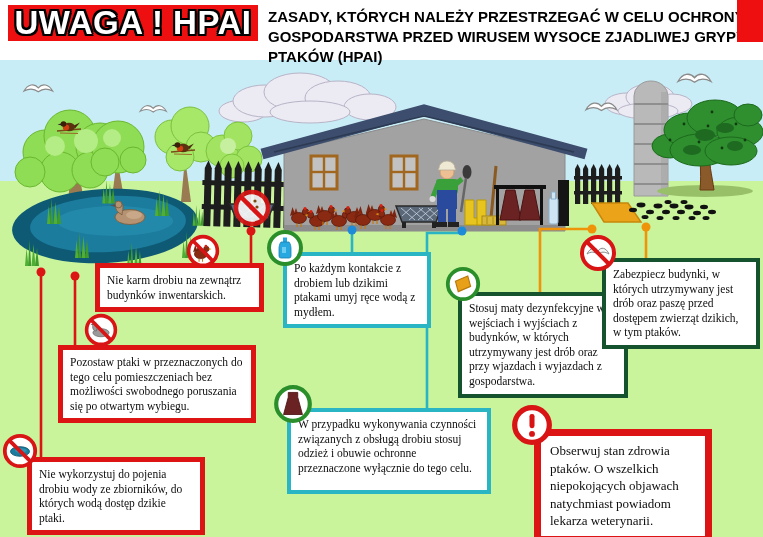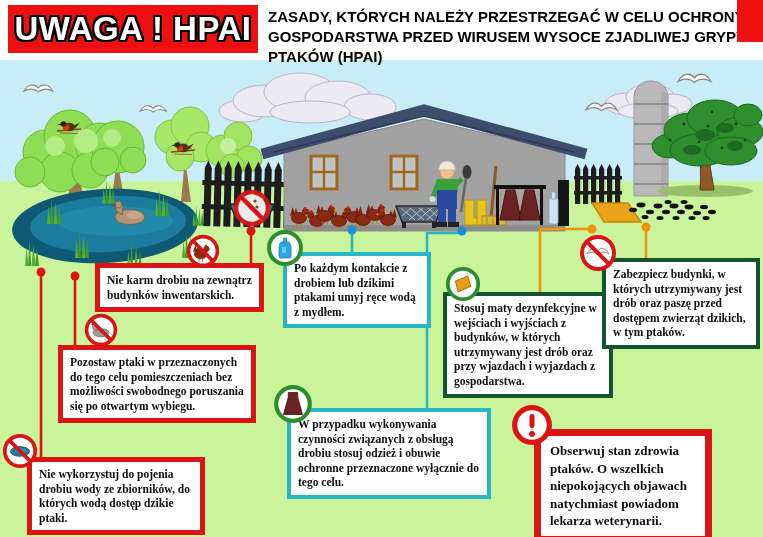"UWAGA ! HPAI" .banner { height: 48px -> 36px }
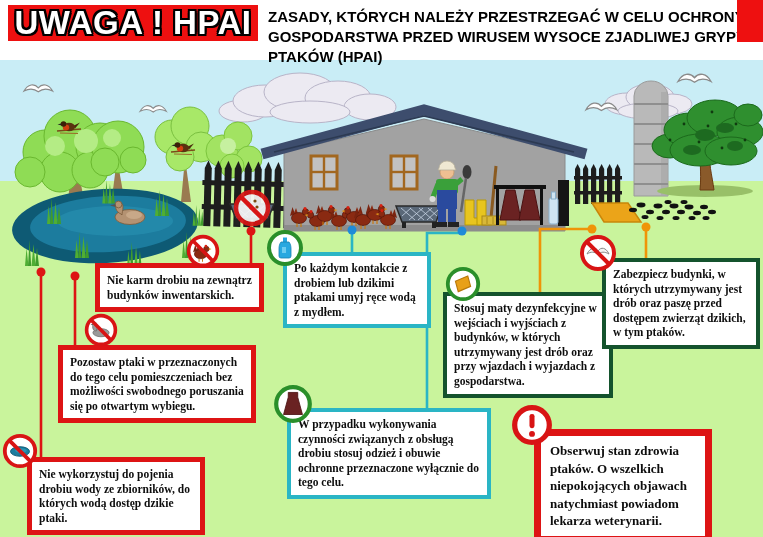"Po każdym kontakcie z drobiem" .callout { font-weight: bold -> normal }
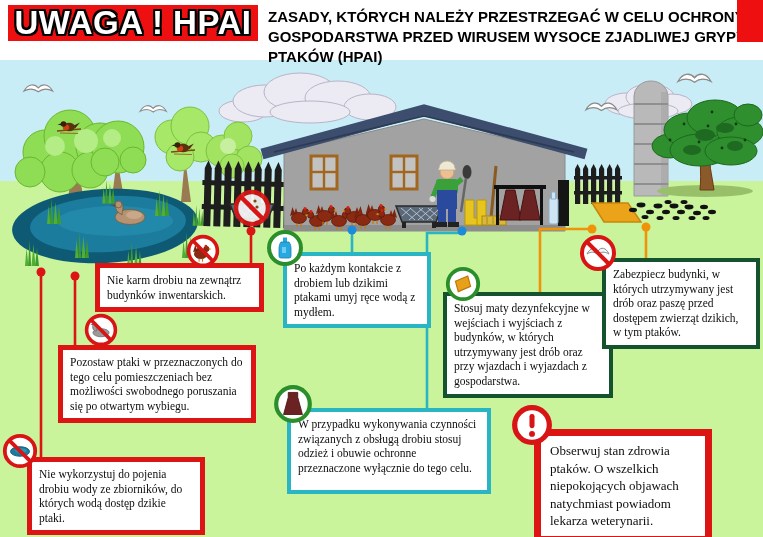"Stosuj maty dezynfekcyjne w wejściach" div.callout { left: 443px -> 458px }
